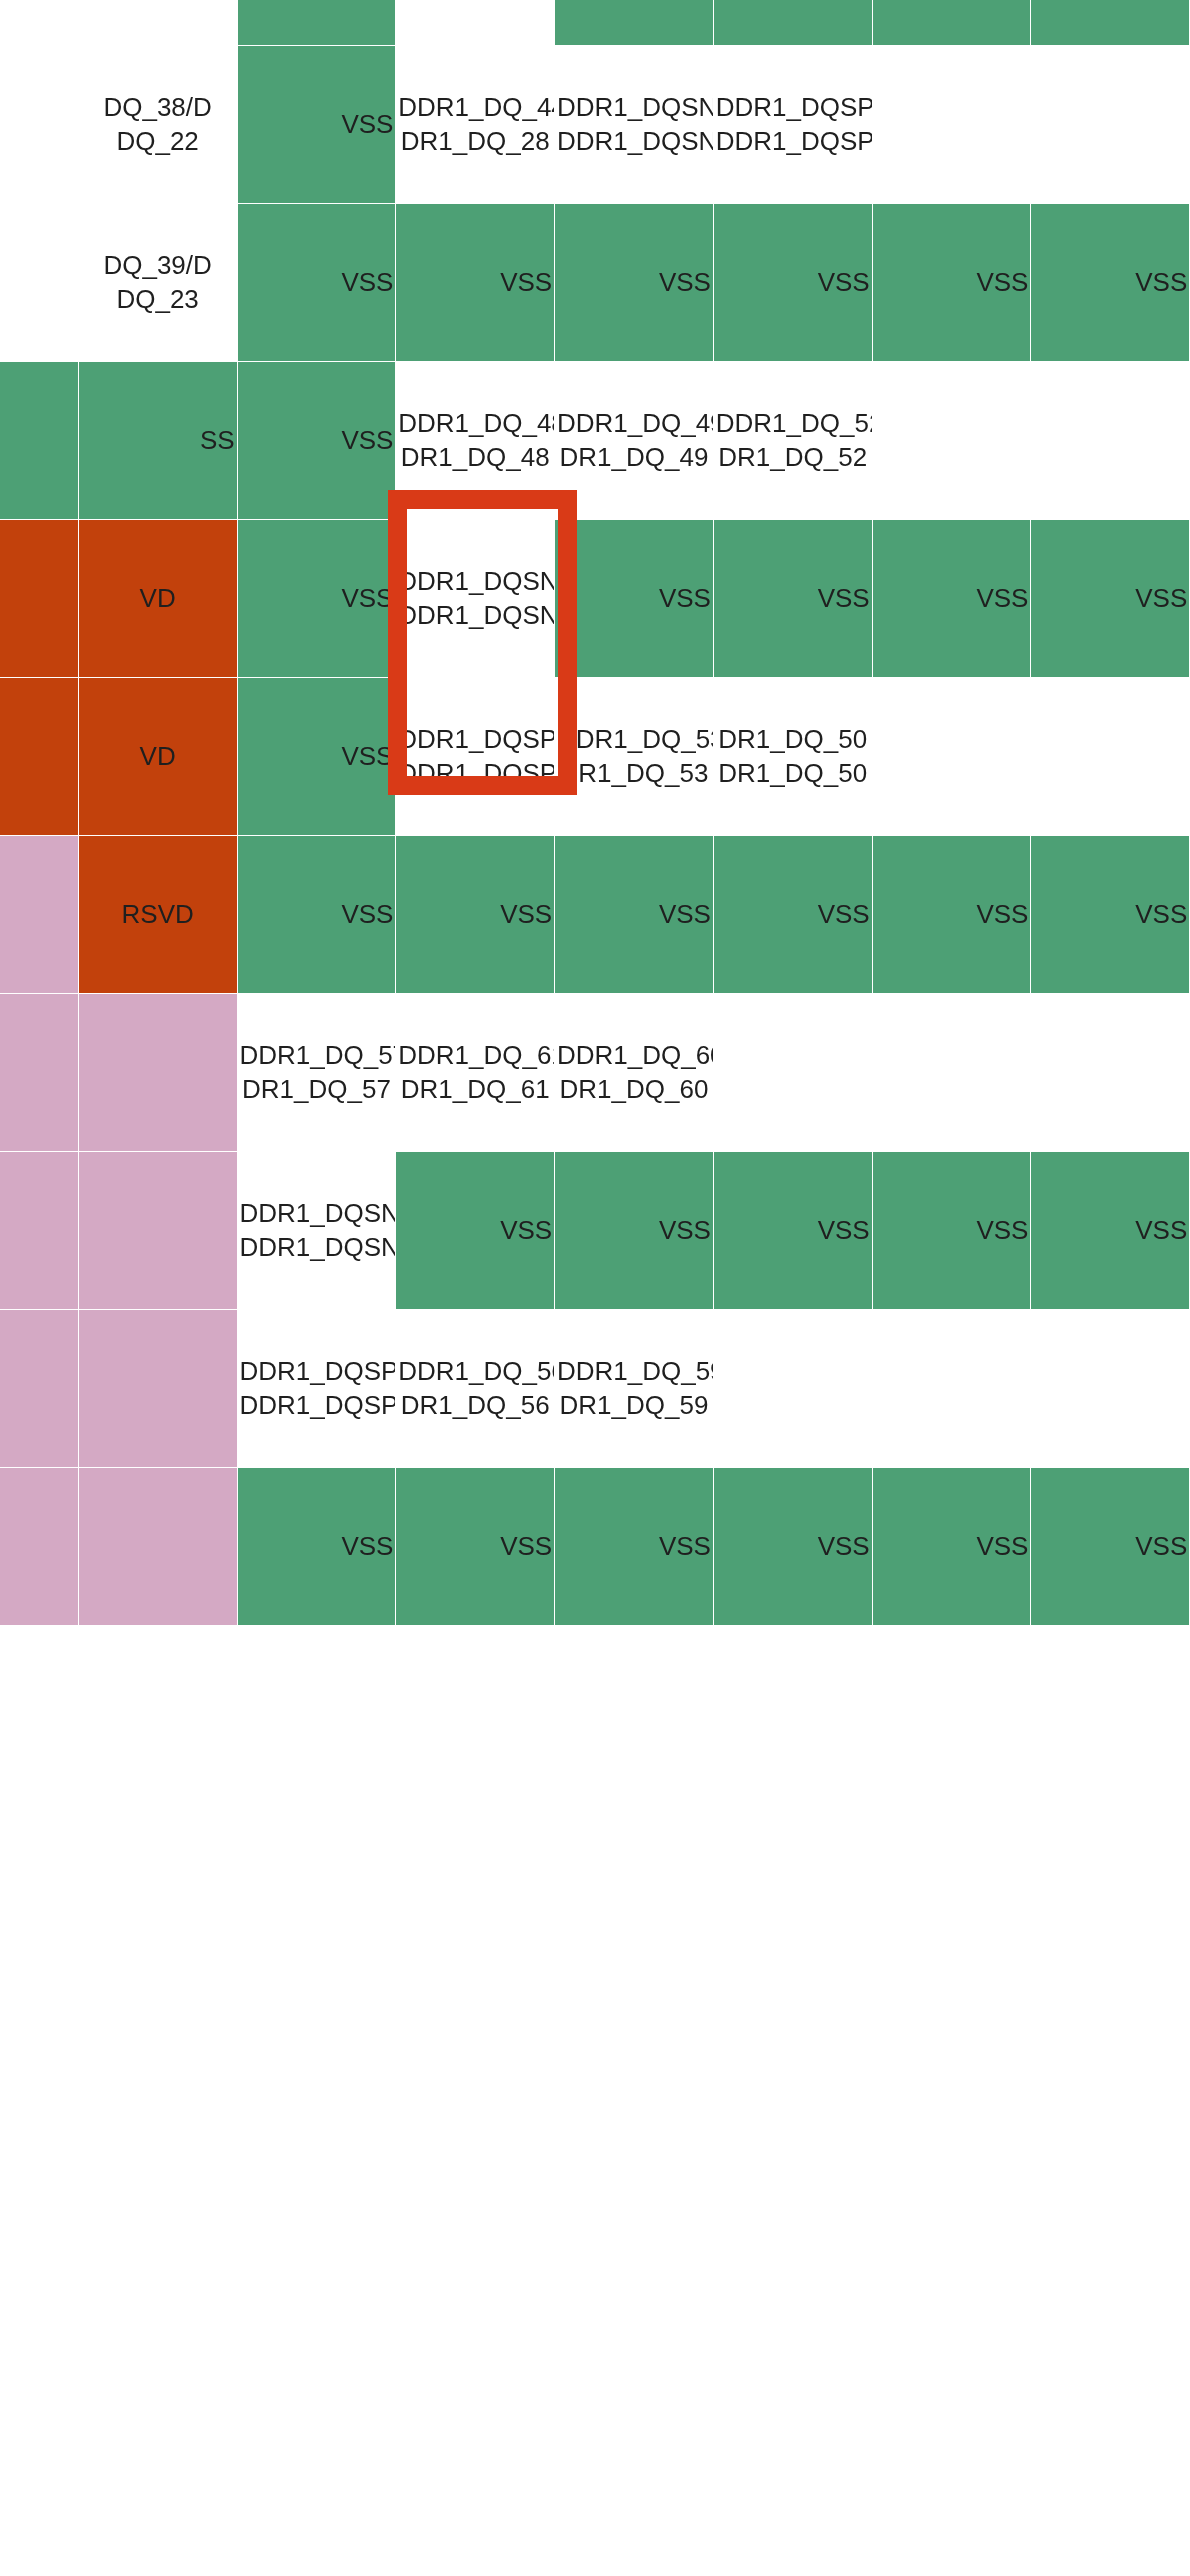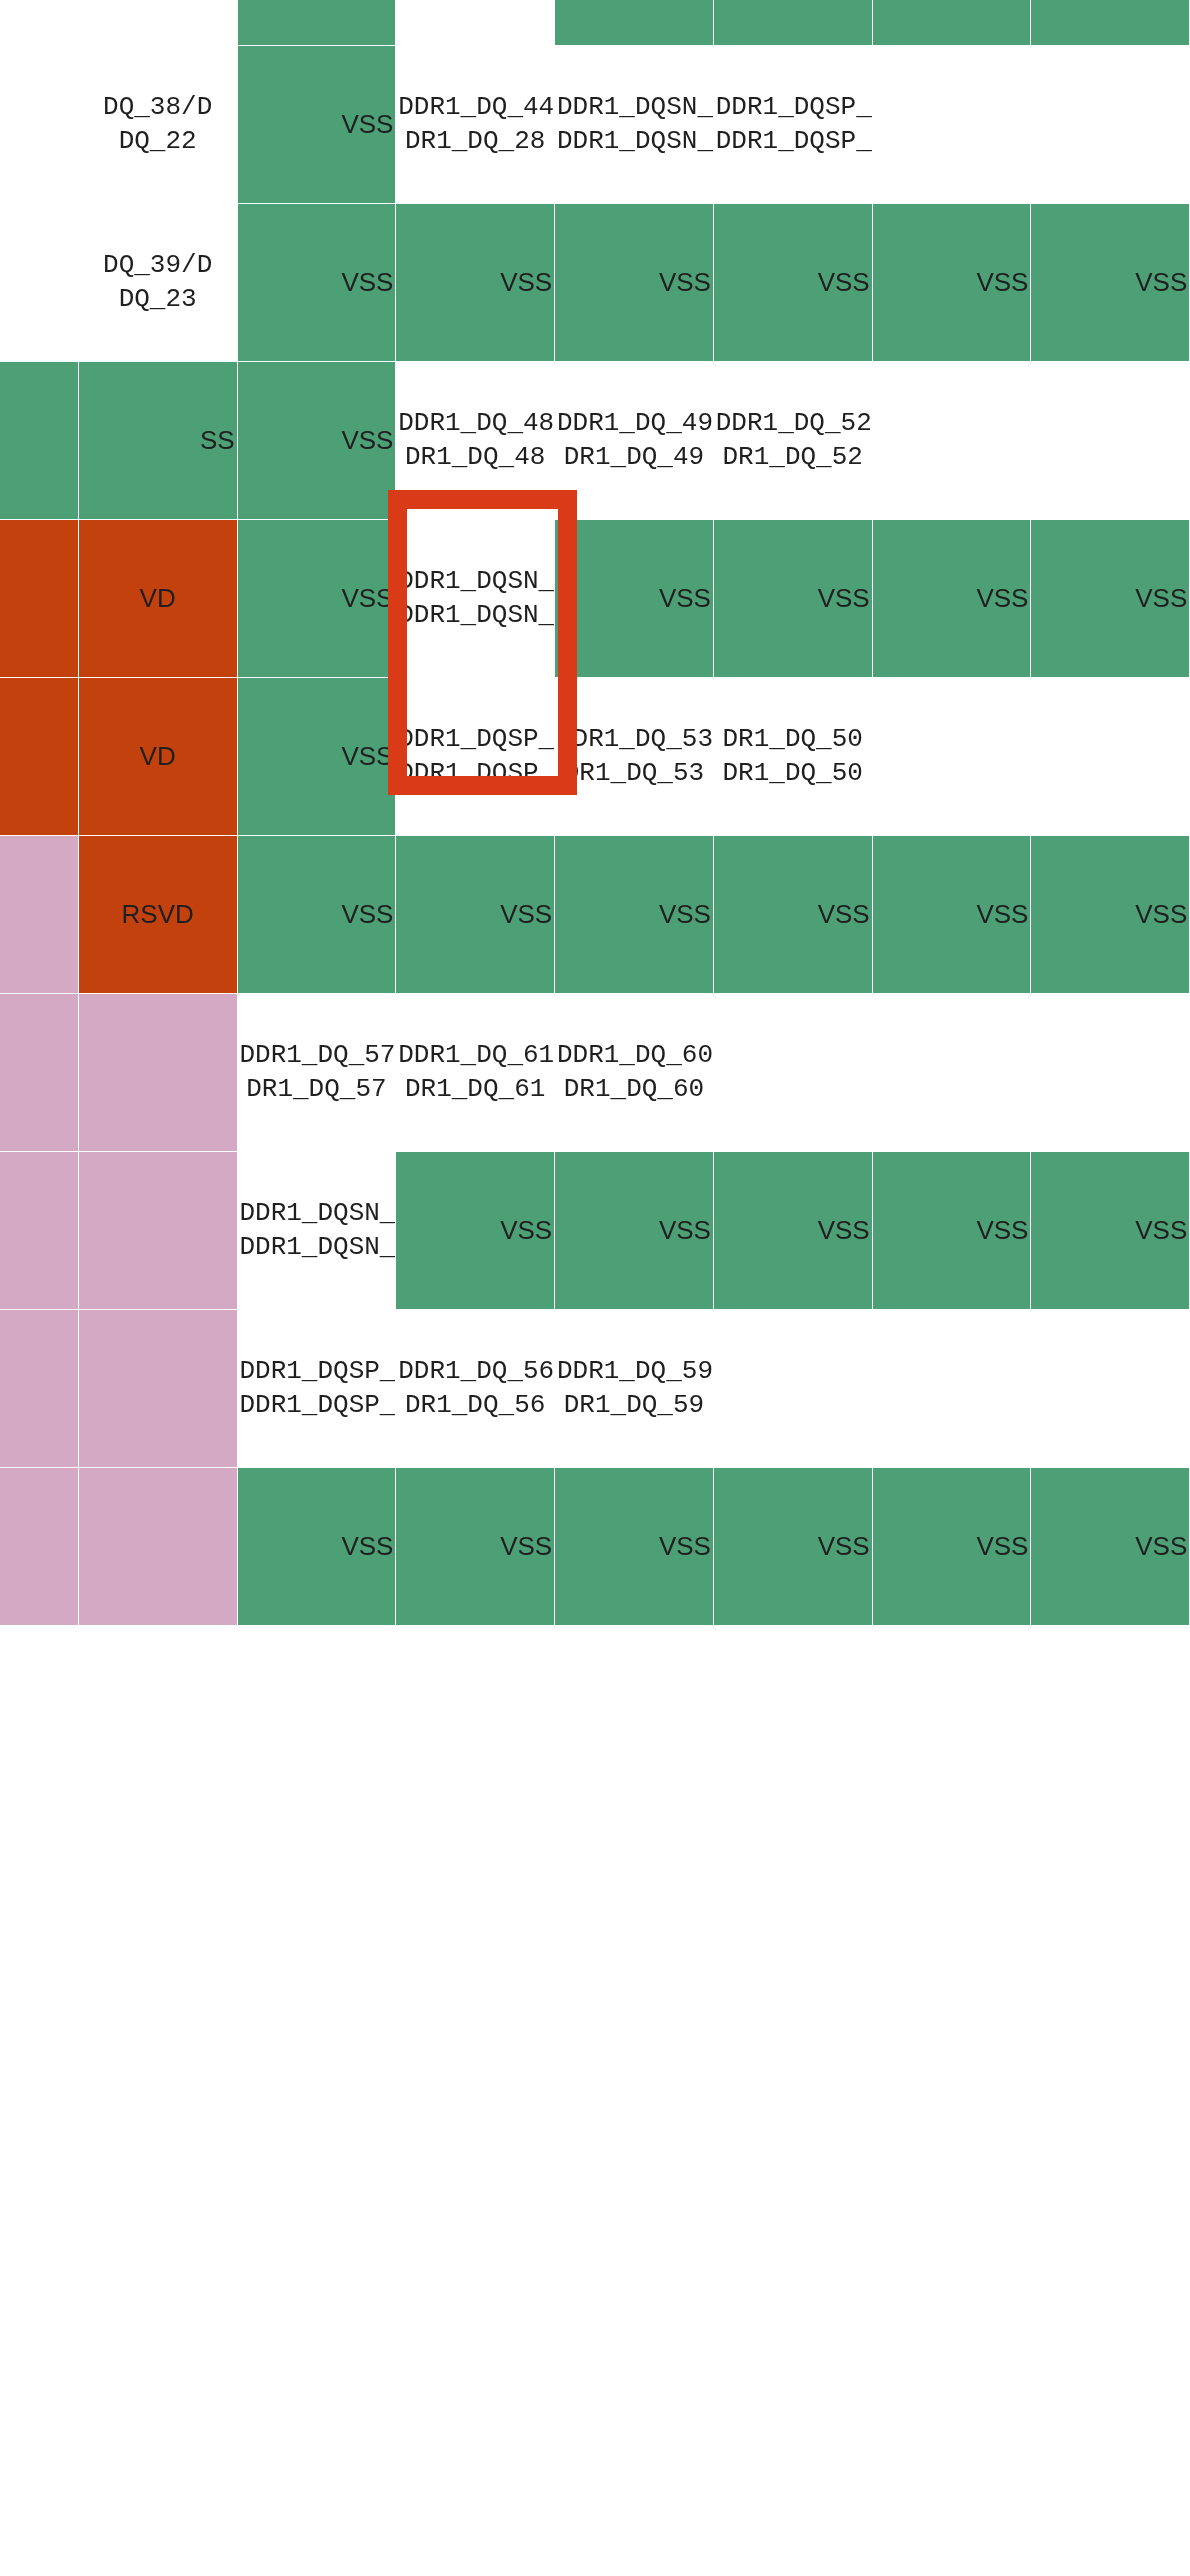"DQ_38/D" td.sig { font-family: Liberation Mono, monospace -> none }
